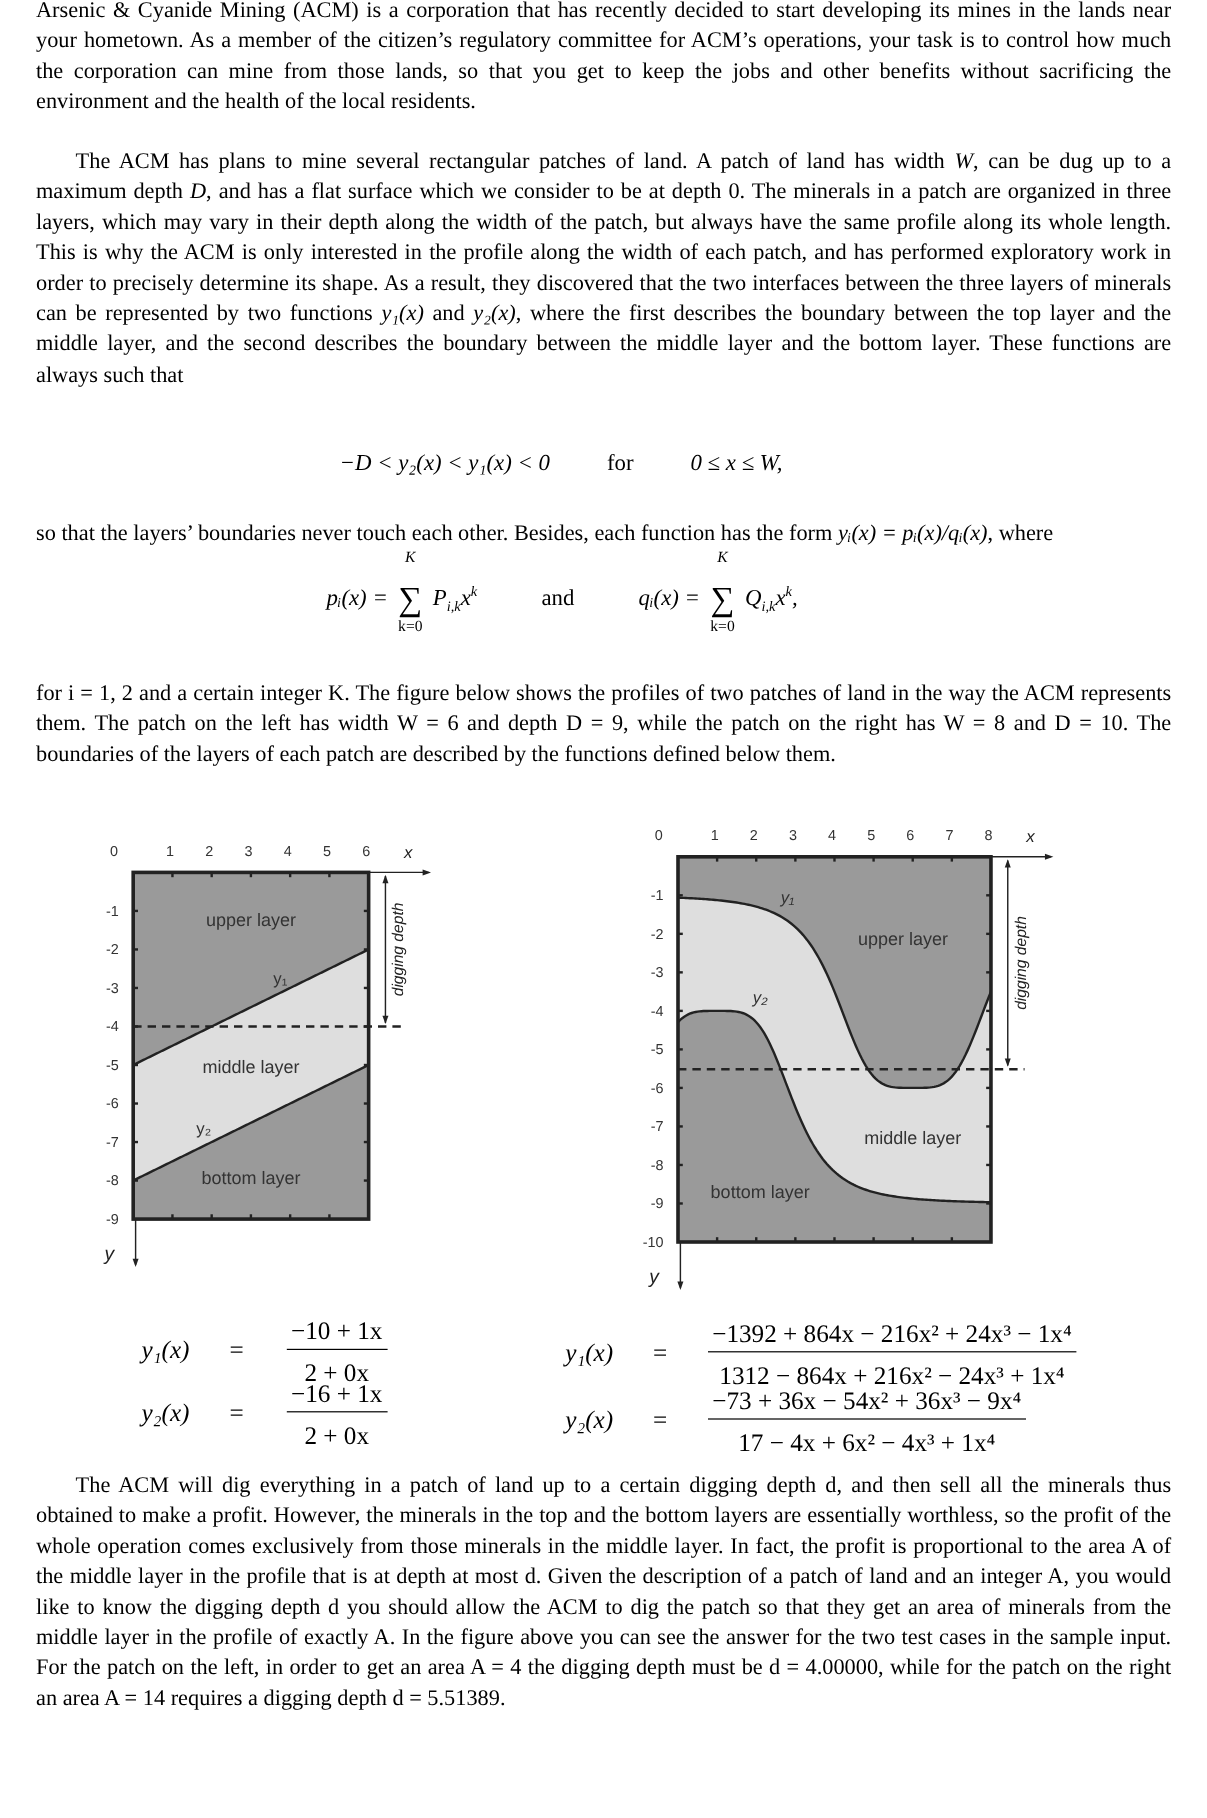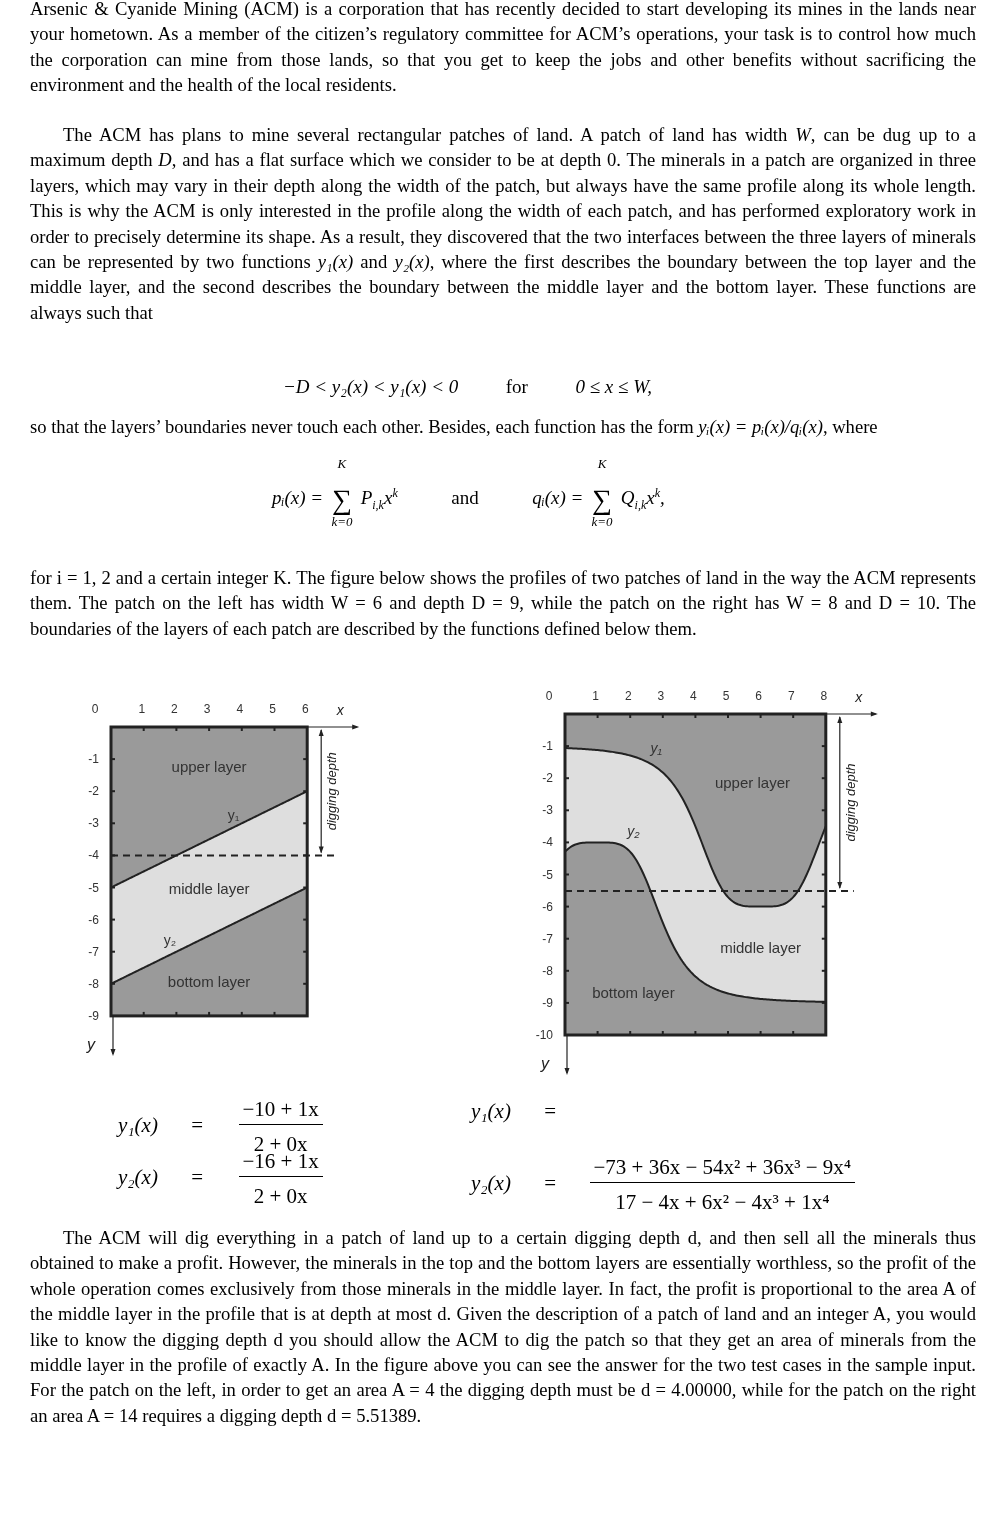"so that the layers’ boundaries" div.para { top: 414px -> 432px }
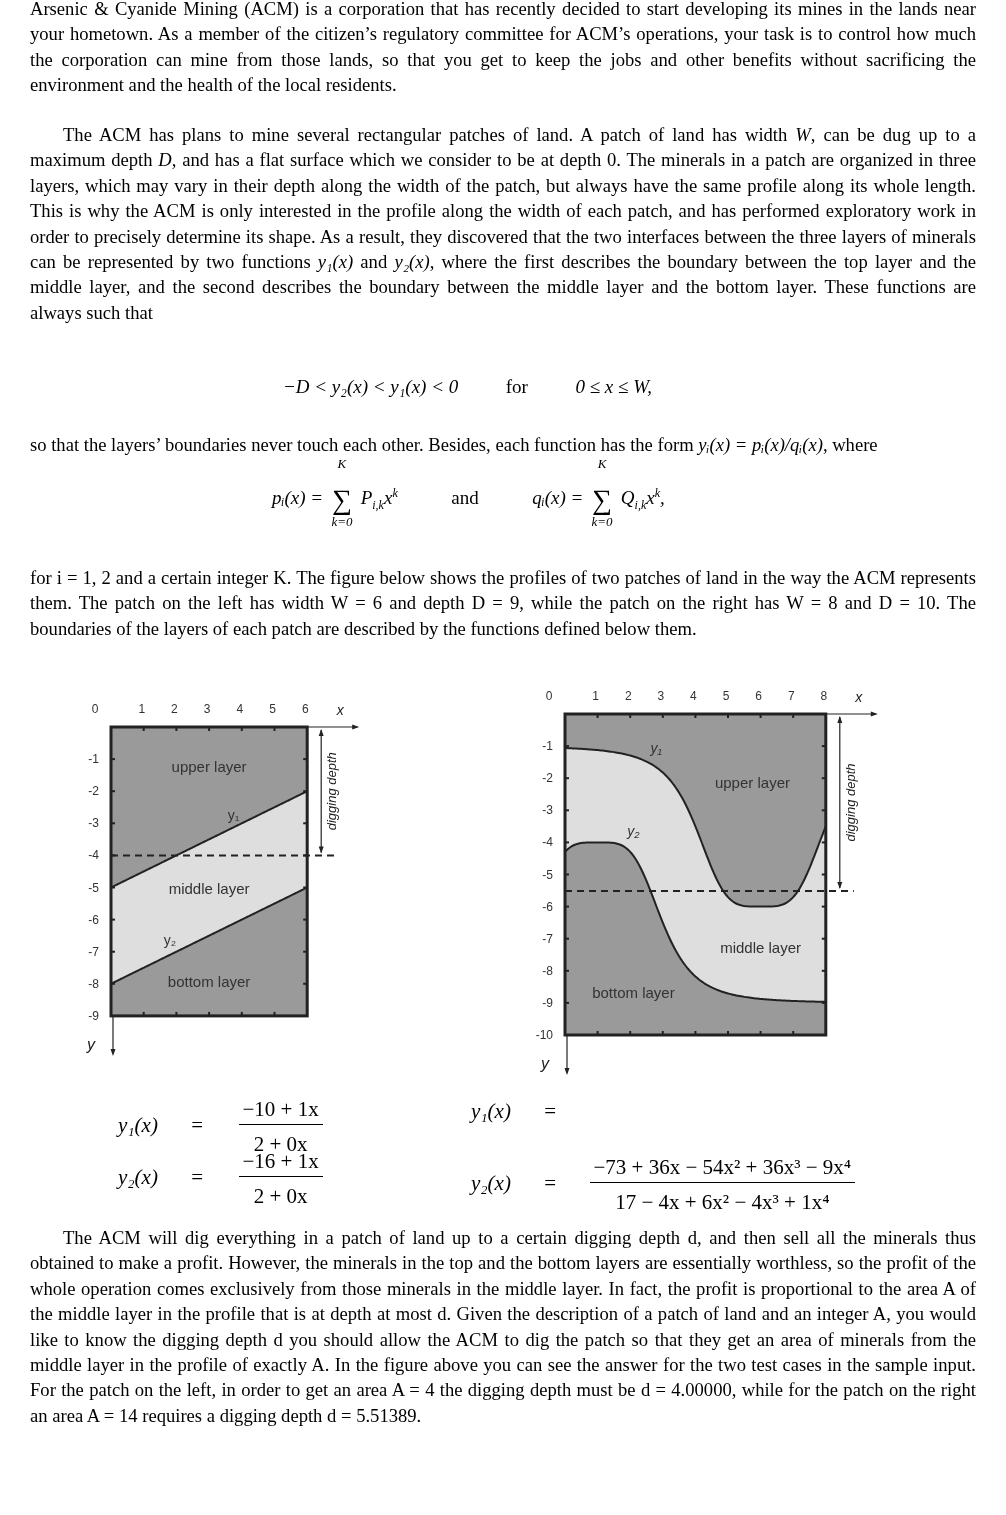"k=0" .sumblock .bot { font-style: italic -> none }
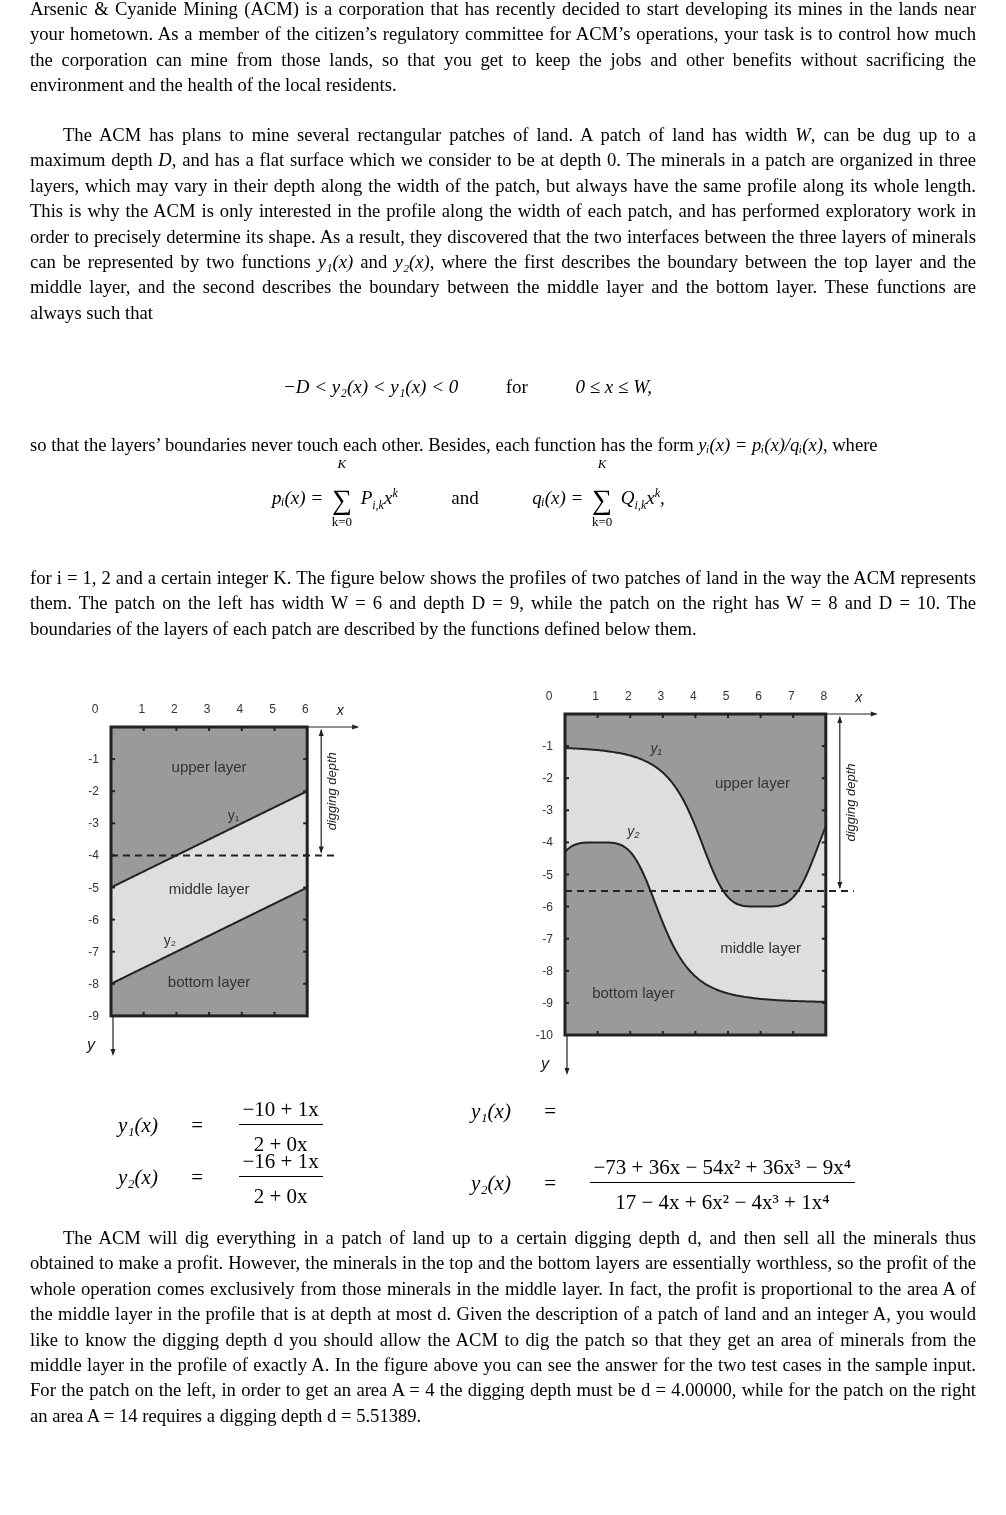"−1392 + 864x − 216x²" span.num { html: none -> <span>−1392 + 864x − 216x² + 24x³ − 1x⁴</span> }
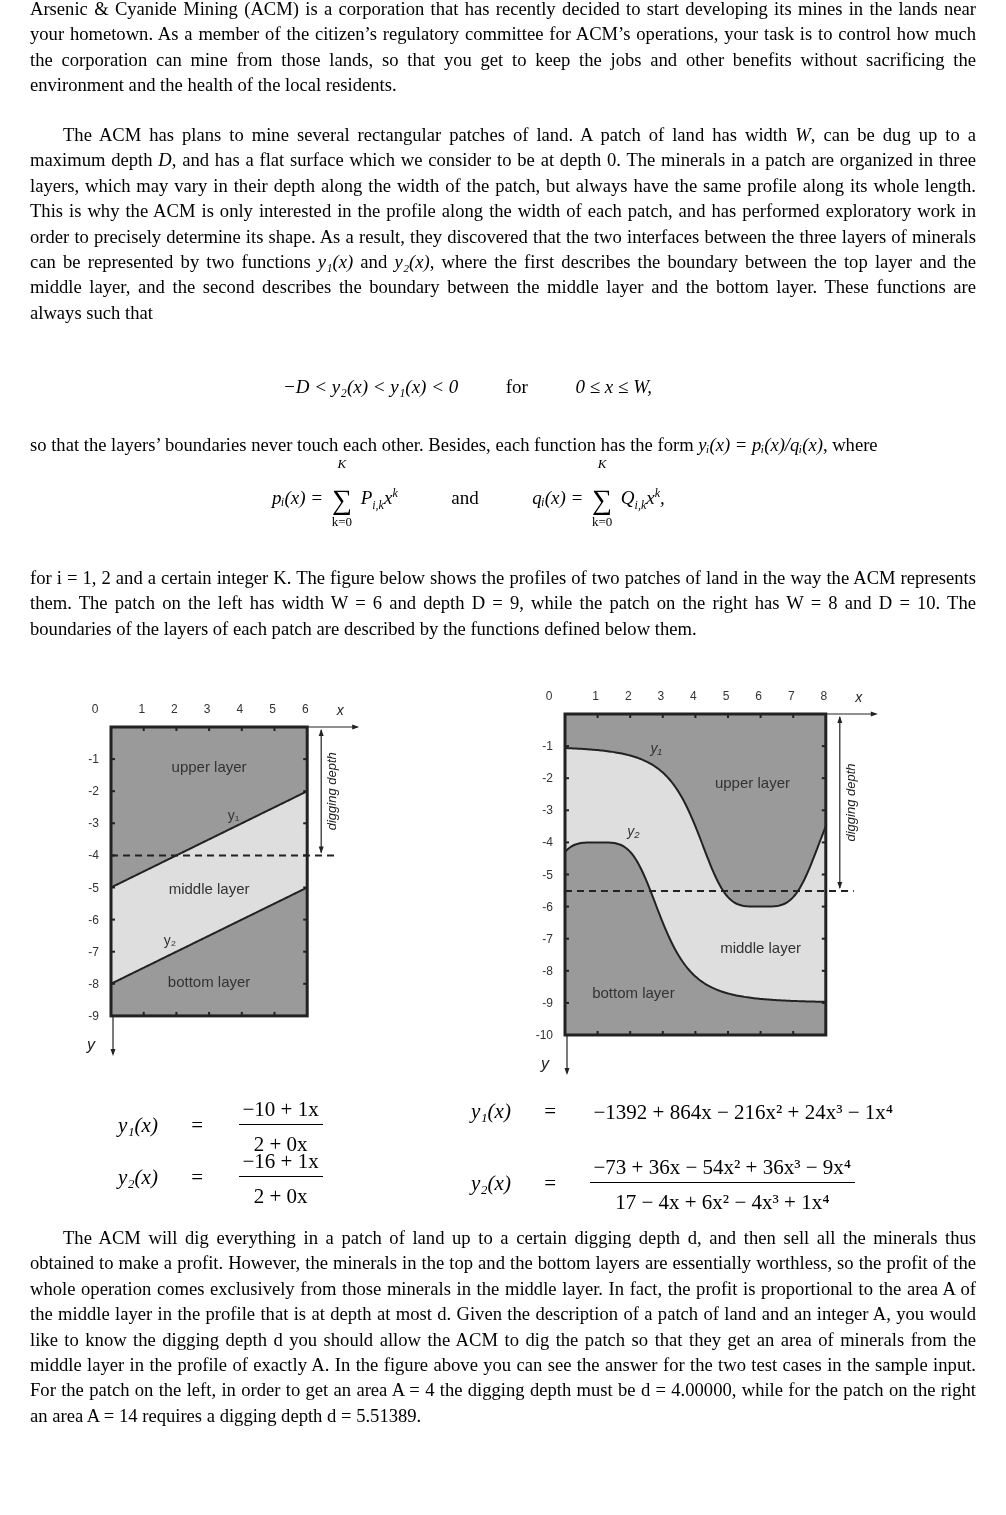"1312 − 864x + 216x²" span.den { html: none -> <span>1312 − 864x + 216x² − 24x³ + 1x⁴</span> }
